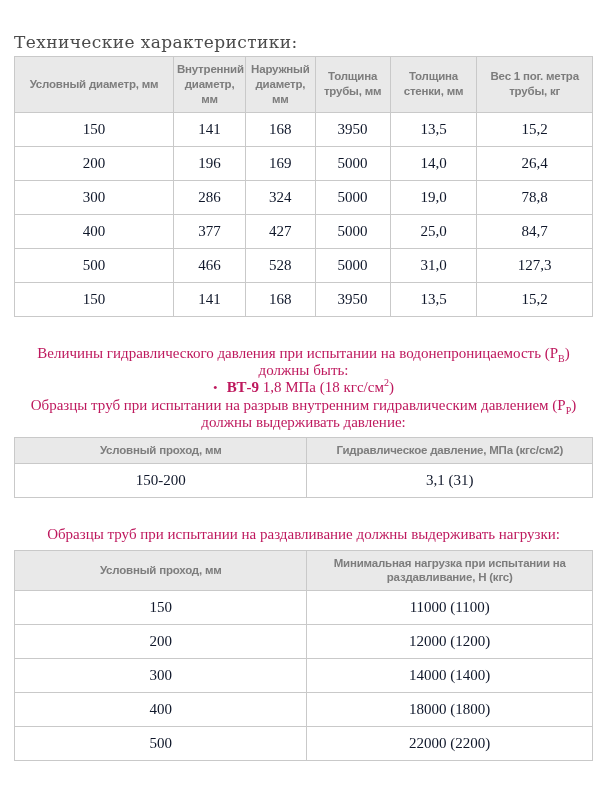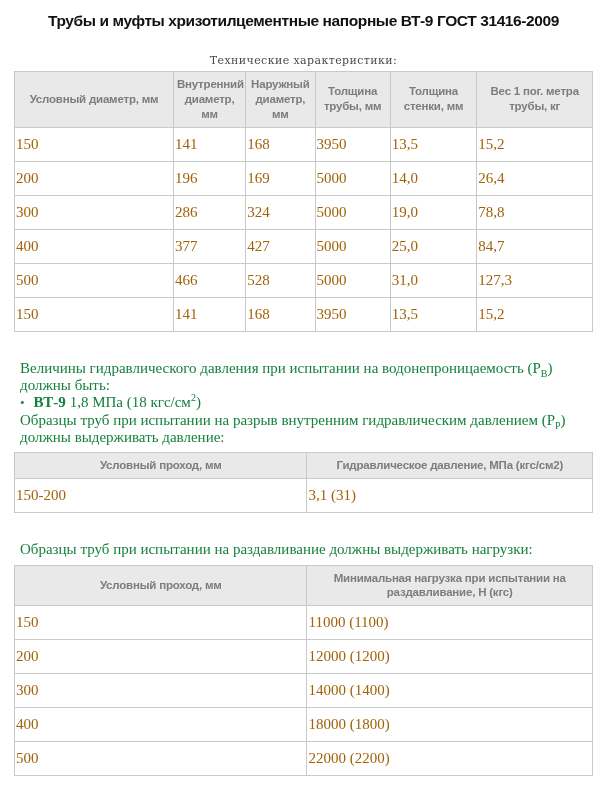"Трубы и муфты хризотилцементные напорные" h1.doc-title { html: <h1>Трубы и муфты хризотилцементные напорные ВТ-9 ГОСТ 31416-2009</h1> -> none }
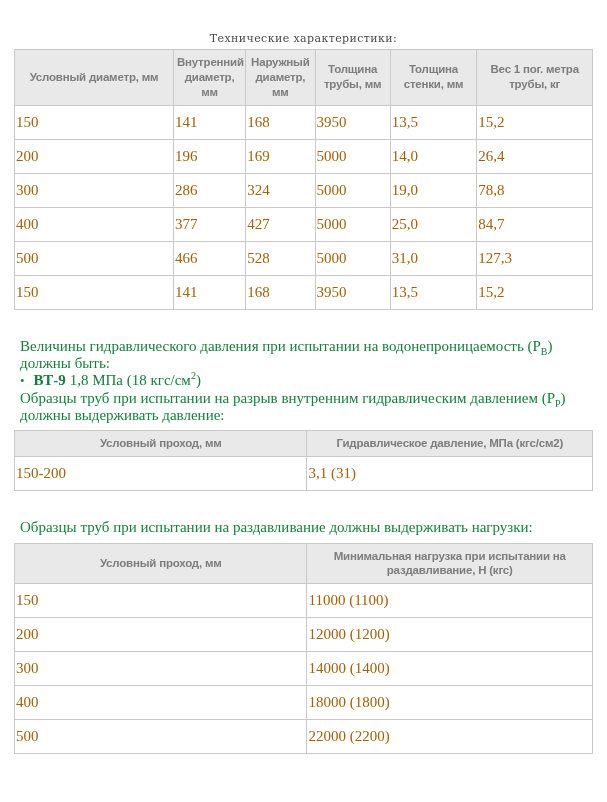"Технические характеристики:" .section-subtitle { font-size: 11px -> 17px; text-align: center -> none }
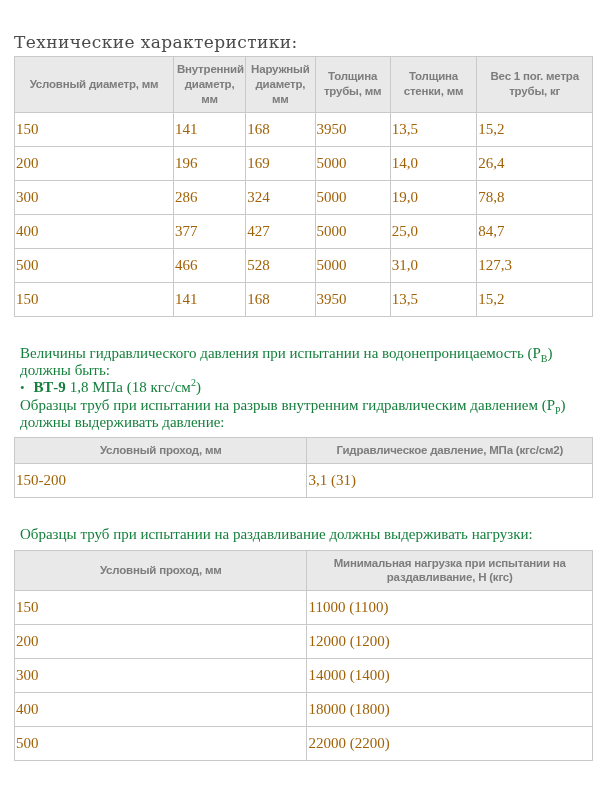"150" td { color: #a16207 -> #0f172a; text-align: none -> center }
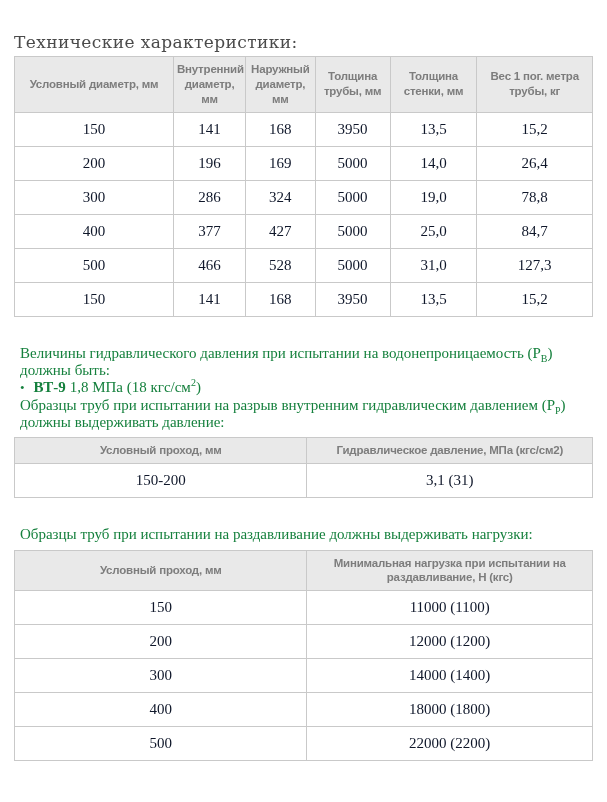"Величины гидравлического давления при" .para { color: #15803d -> #be185d; text-align: left -> center }
